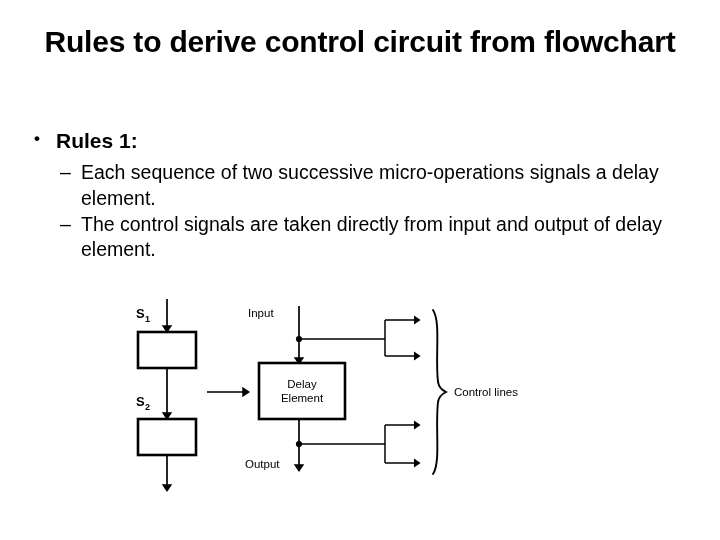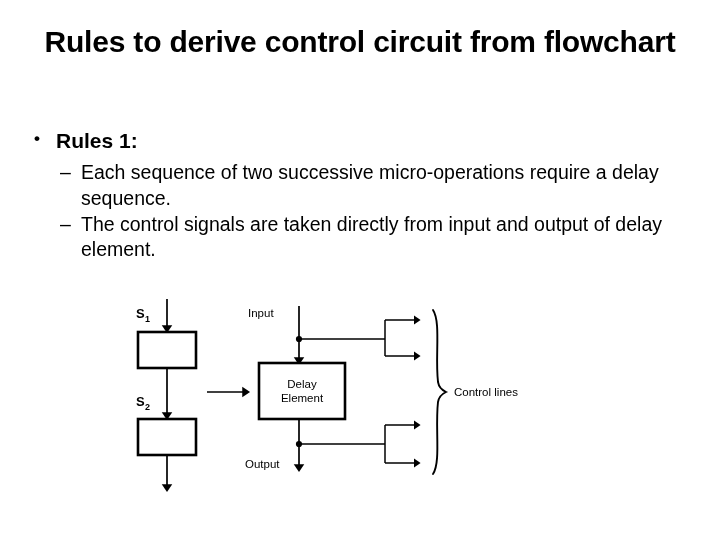"Each sequence of two successive" span.txt { text: require a delay sequence -> signals a delay element }
